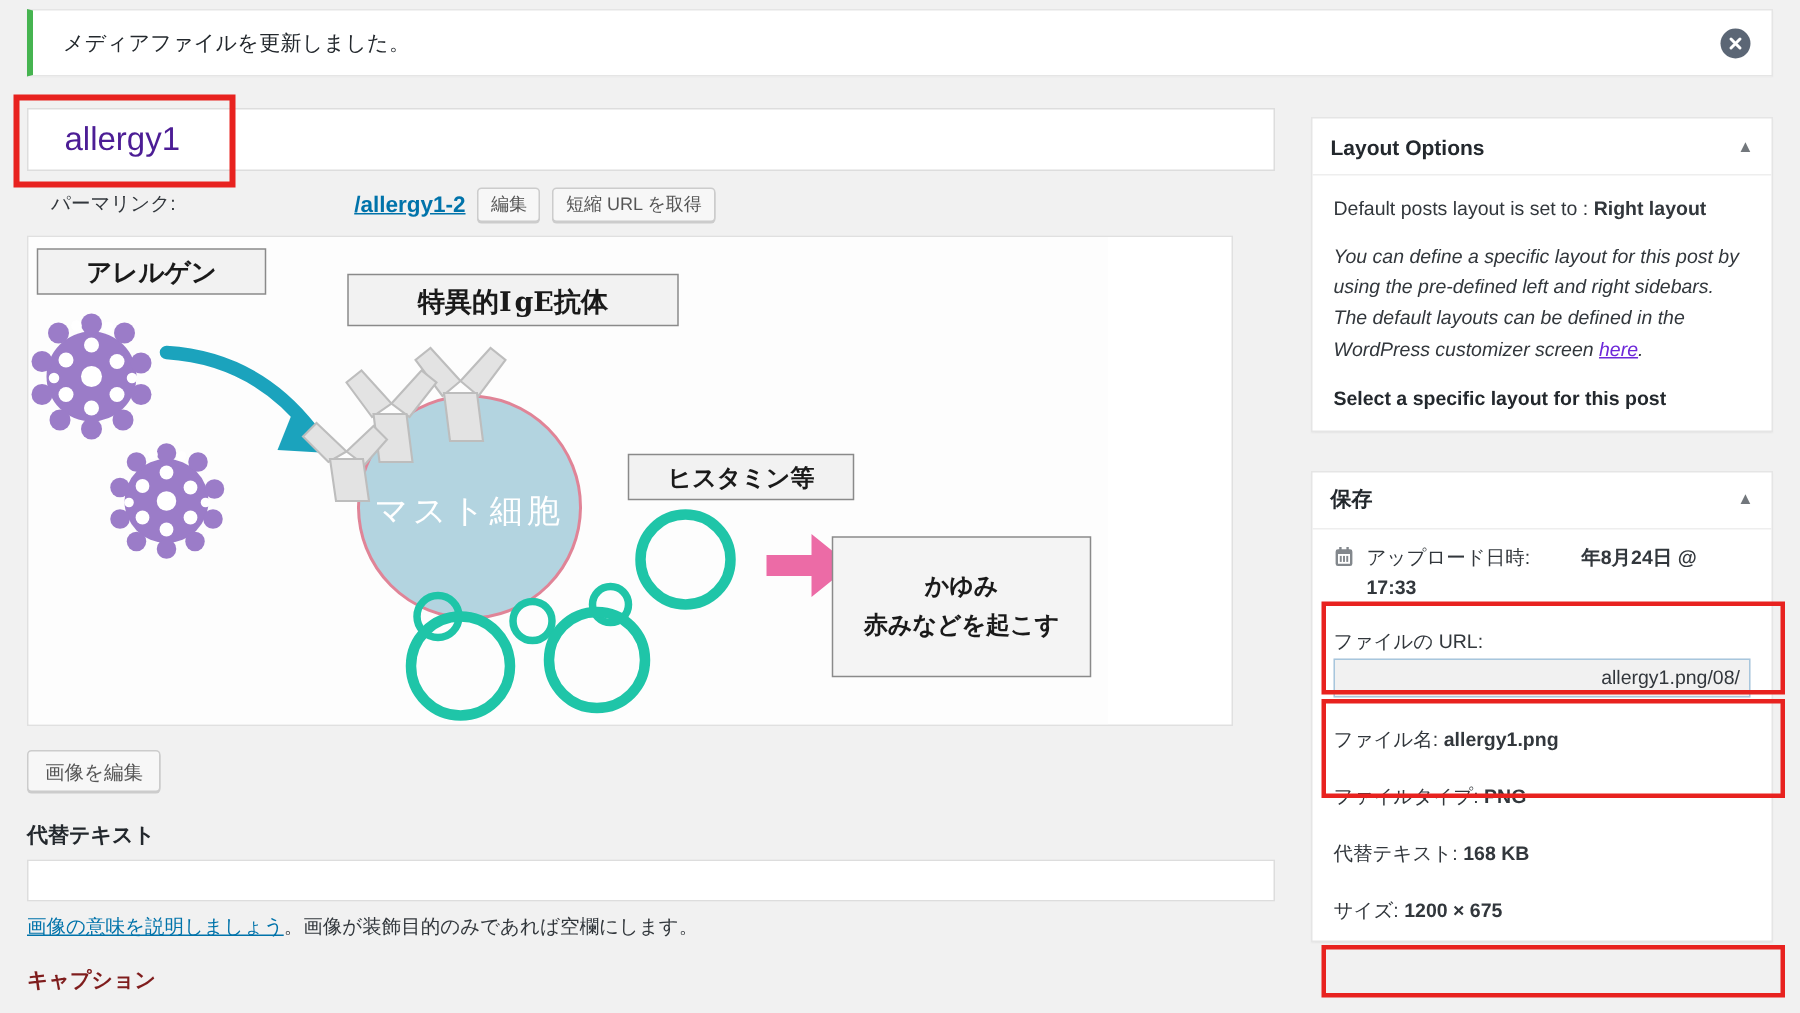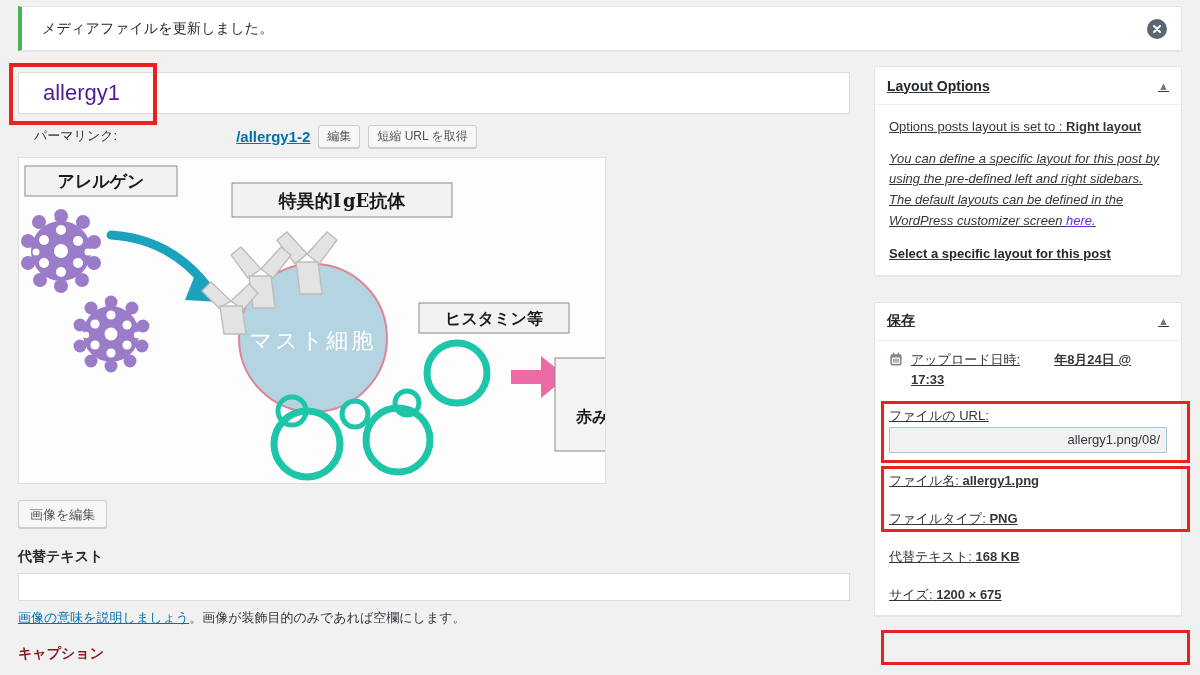"Layout Options" .side { text-decoration: underline -> none; top: 66px -> 78px }
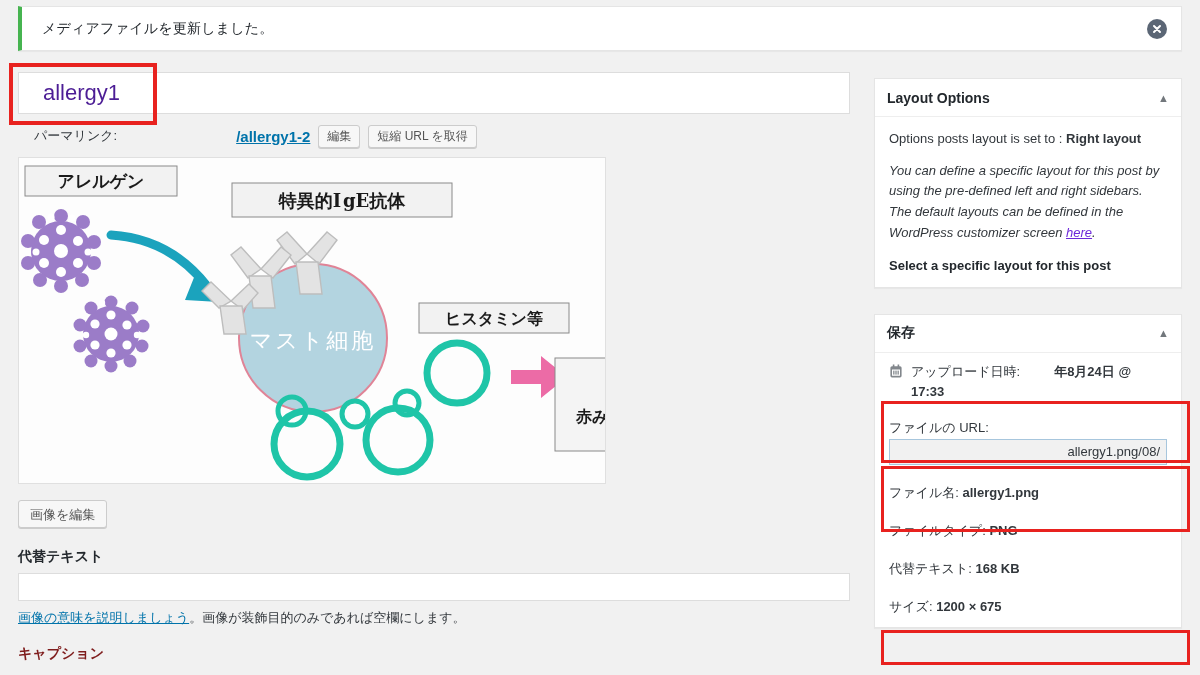"Options posts layout is set" span { text: Options -> Default }
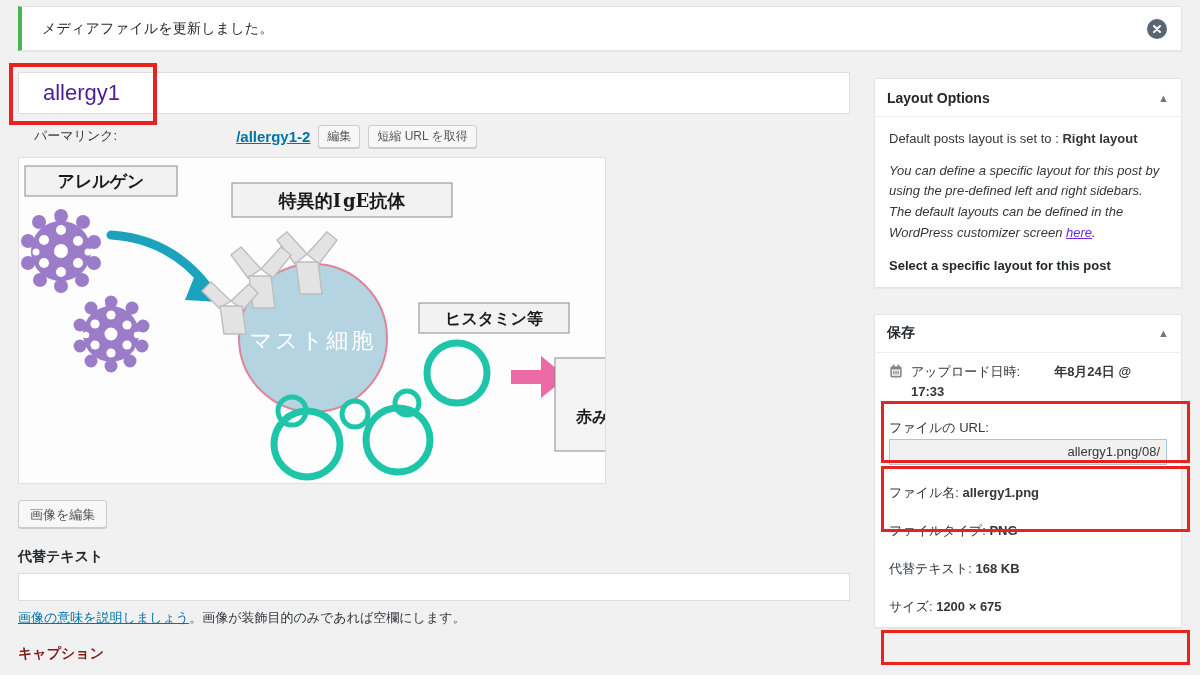"アレルゲン" .img-box { width: 588px -> 804px }
